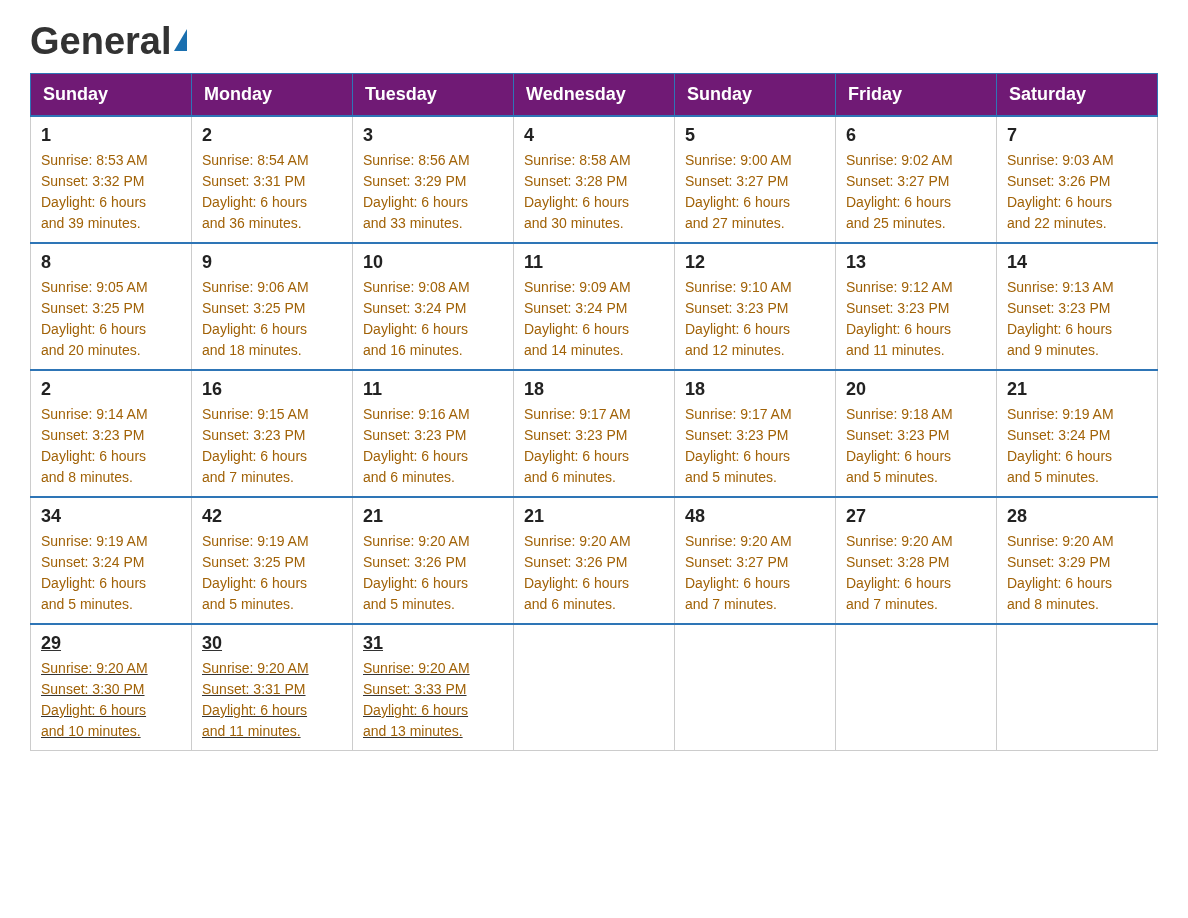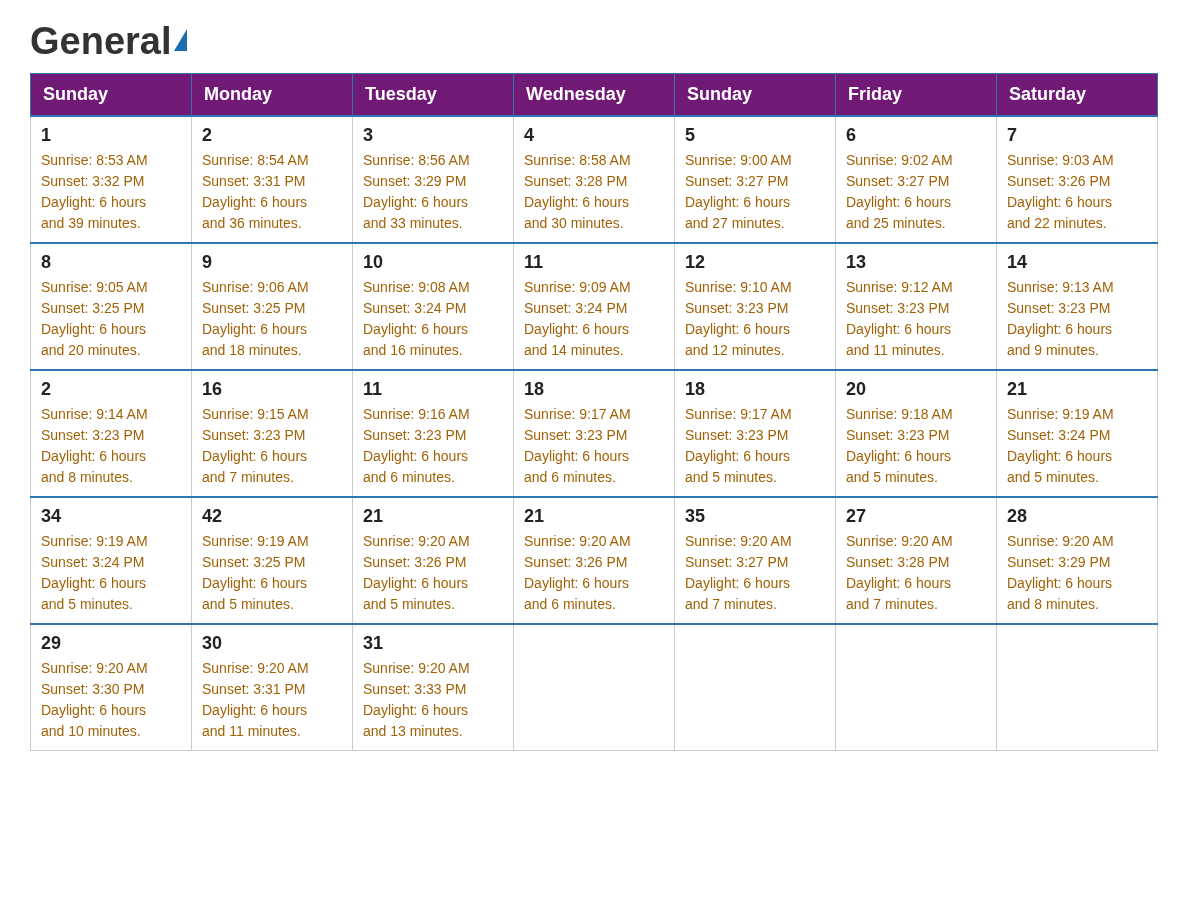"35" span.day-number { text: 35 -> 48 }
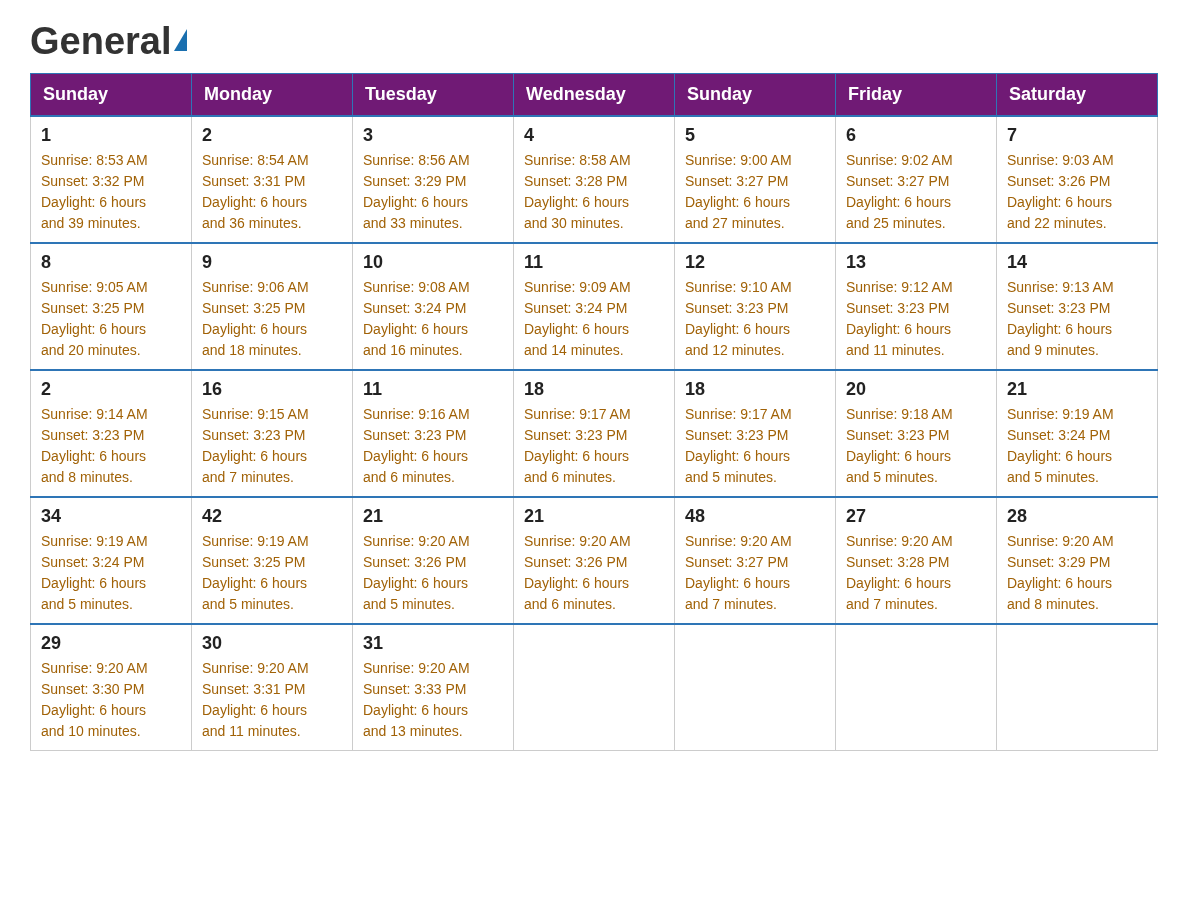"29" .last-row td { text-decoration: none -> underline }
